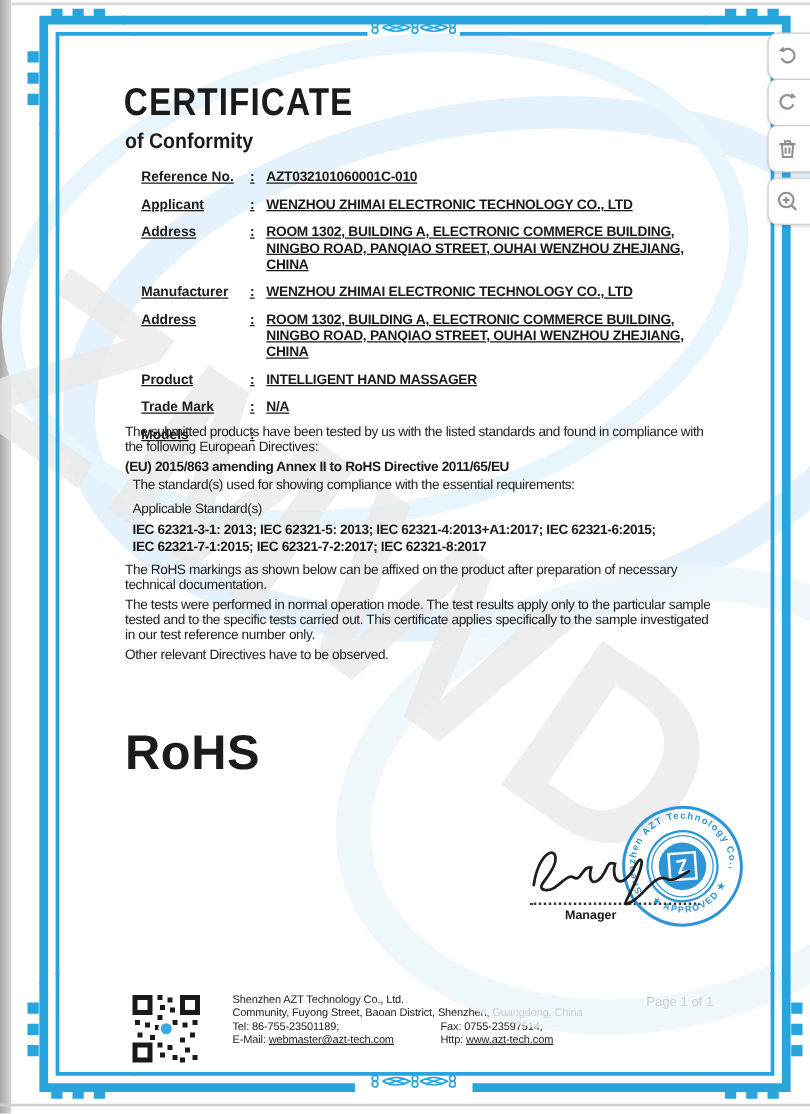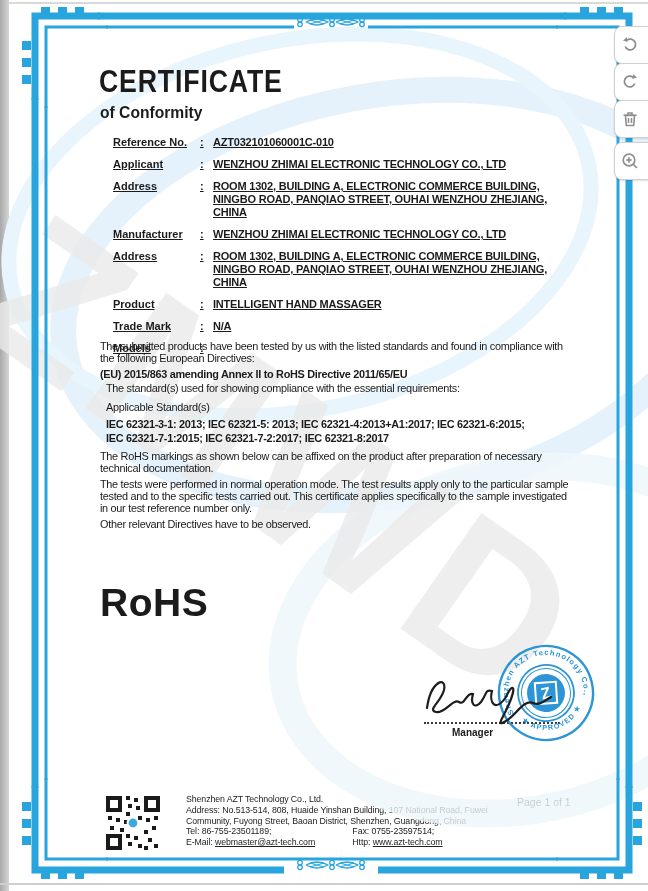"Address: No.513-514, 808, Huaide Yinshan" div { html: <div>Address: No.513-514, 808, Huaide Yinshan Building, 107 National Road, Fuwei</div> -> none }
